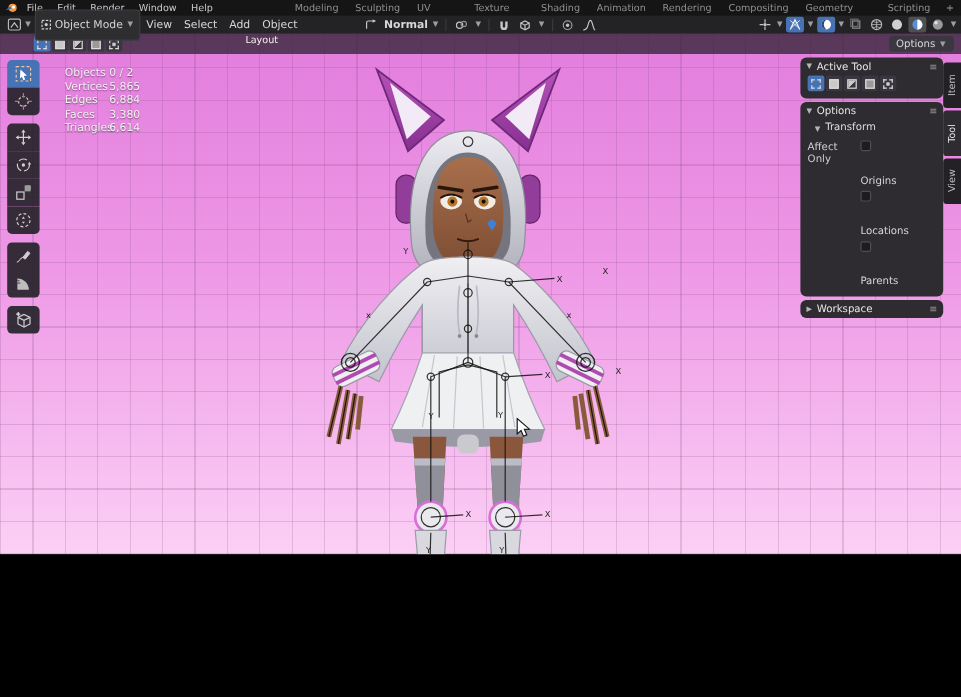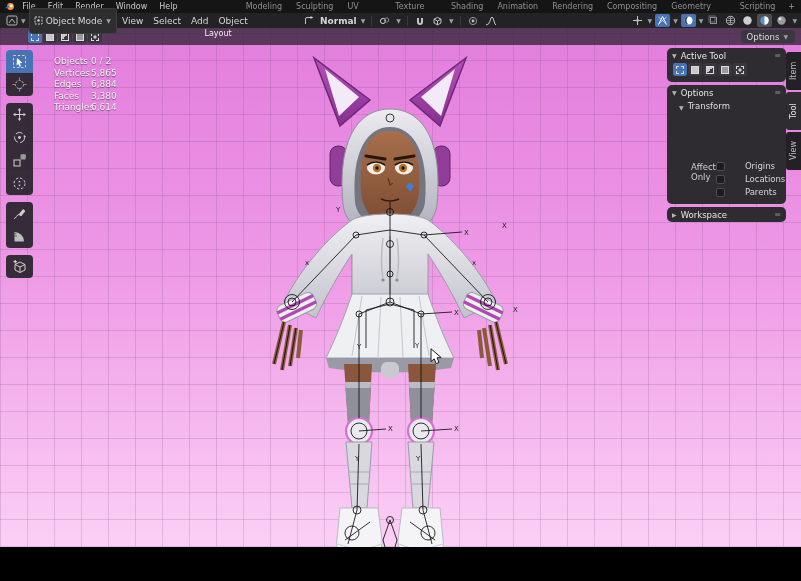"File" .app { height: 547px -> 462px }
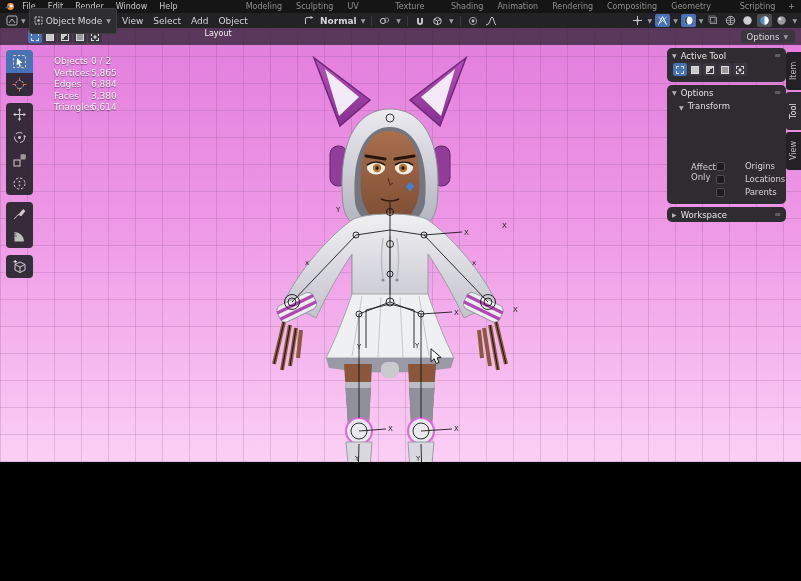"Affect Only" .affect { margin-top: 44px -> none; padding: 3px 24px 7px -> 3px 6px 7px }
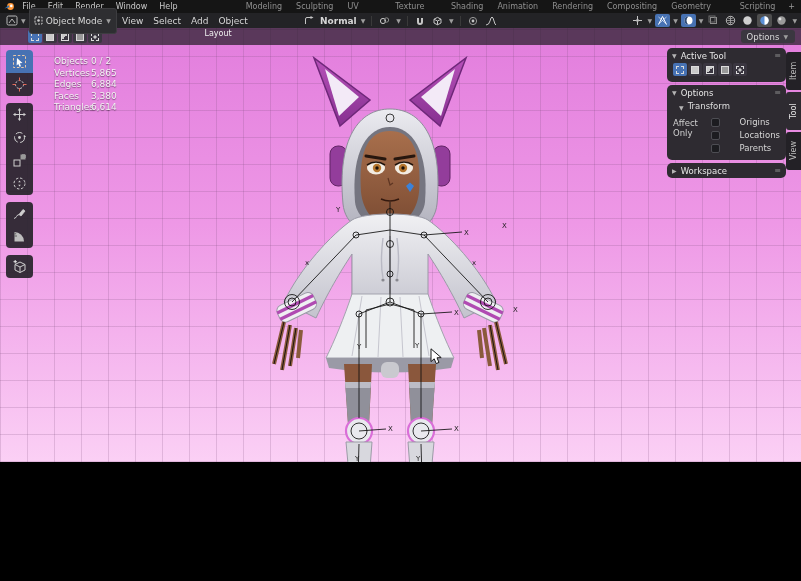"Origins" .checkrow { align-items: flex-end -> flex-start; flex-direction: none -> column }
